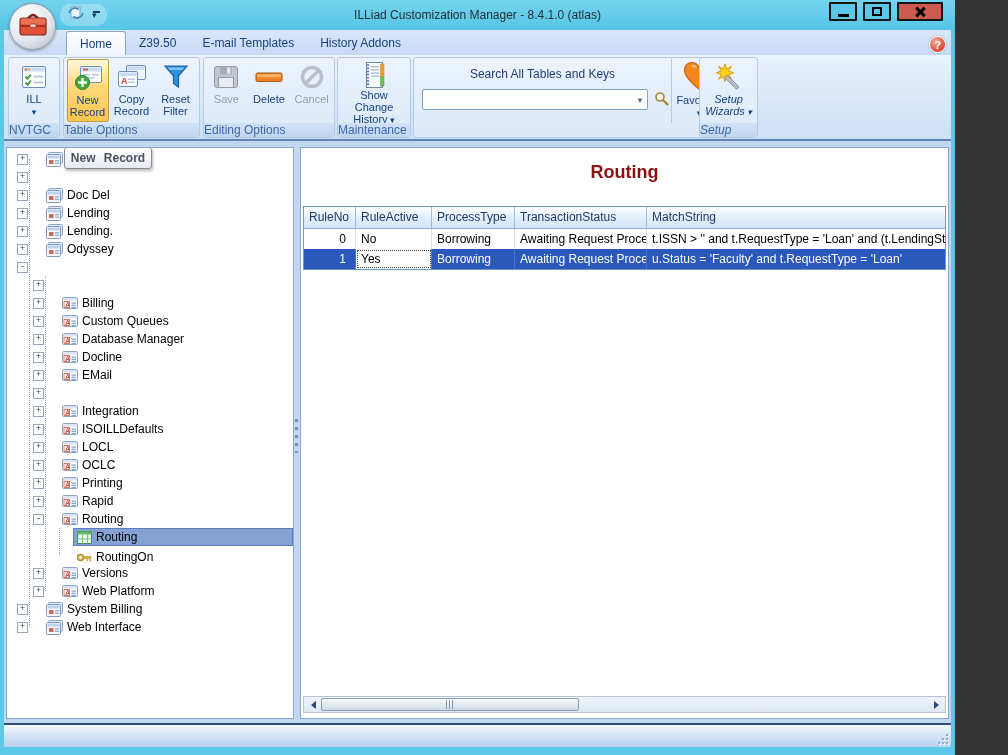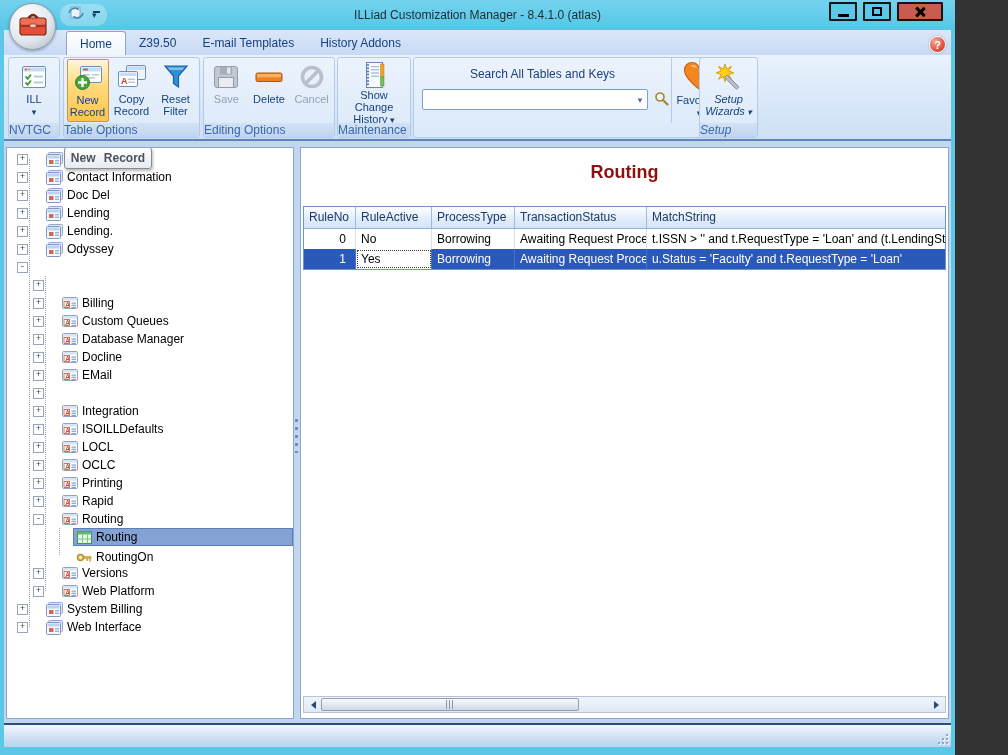"Contact Information" span.row-body { html: <span> <span> <svg> <rect></rect> <rect></rect> <rect></rect> <rect></rect> <rect></rect> <rect></rect> </svg> </span> <span>Contact Information</span> </span> -> none }
